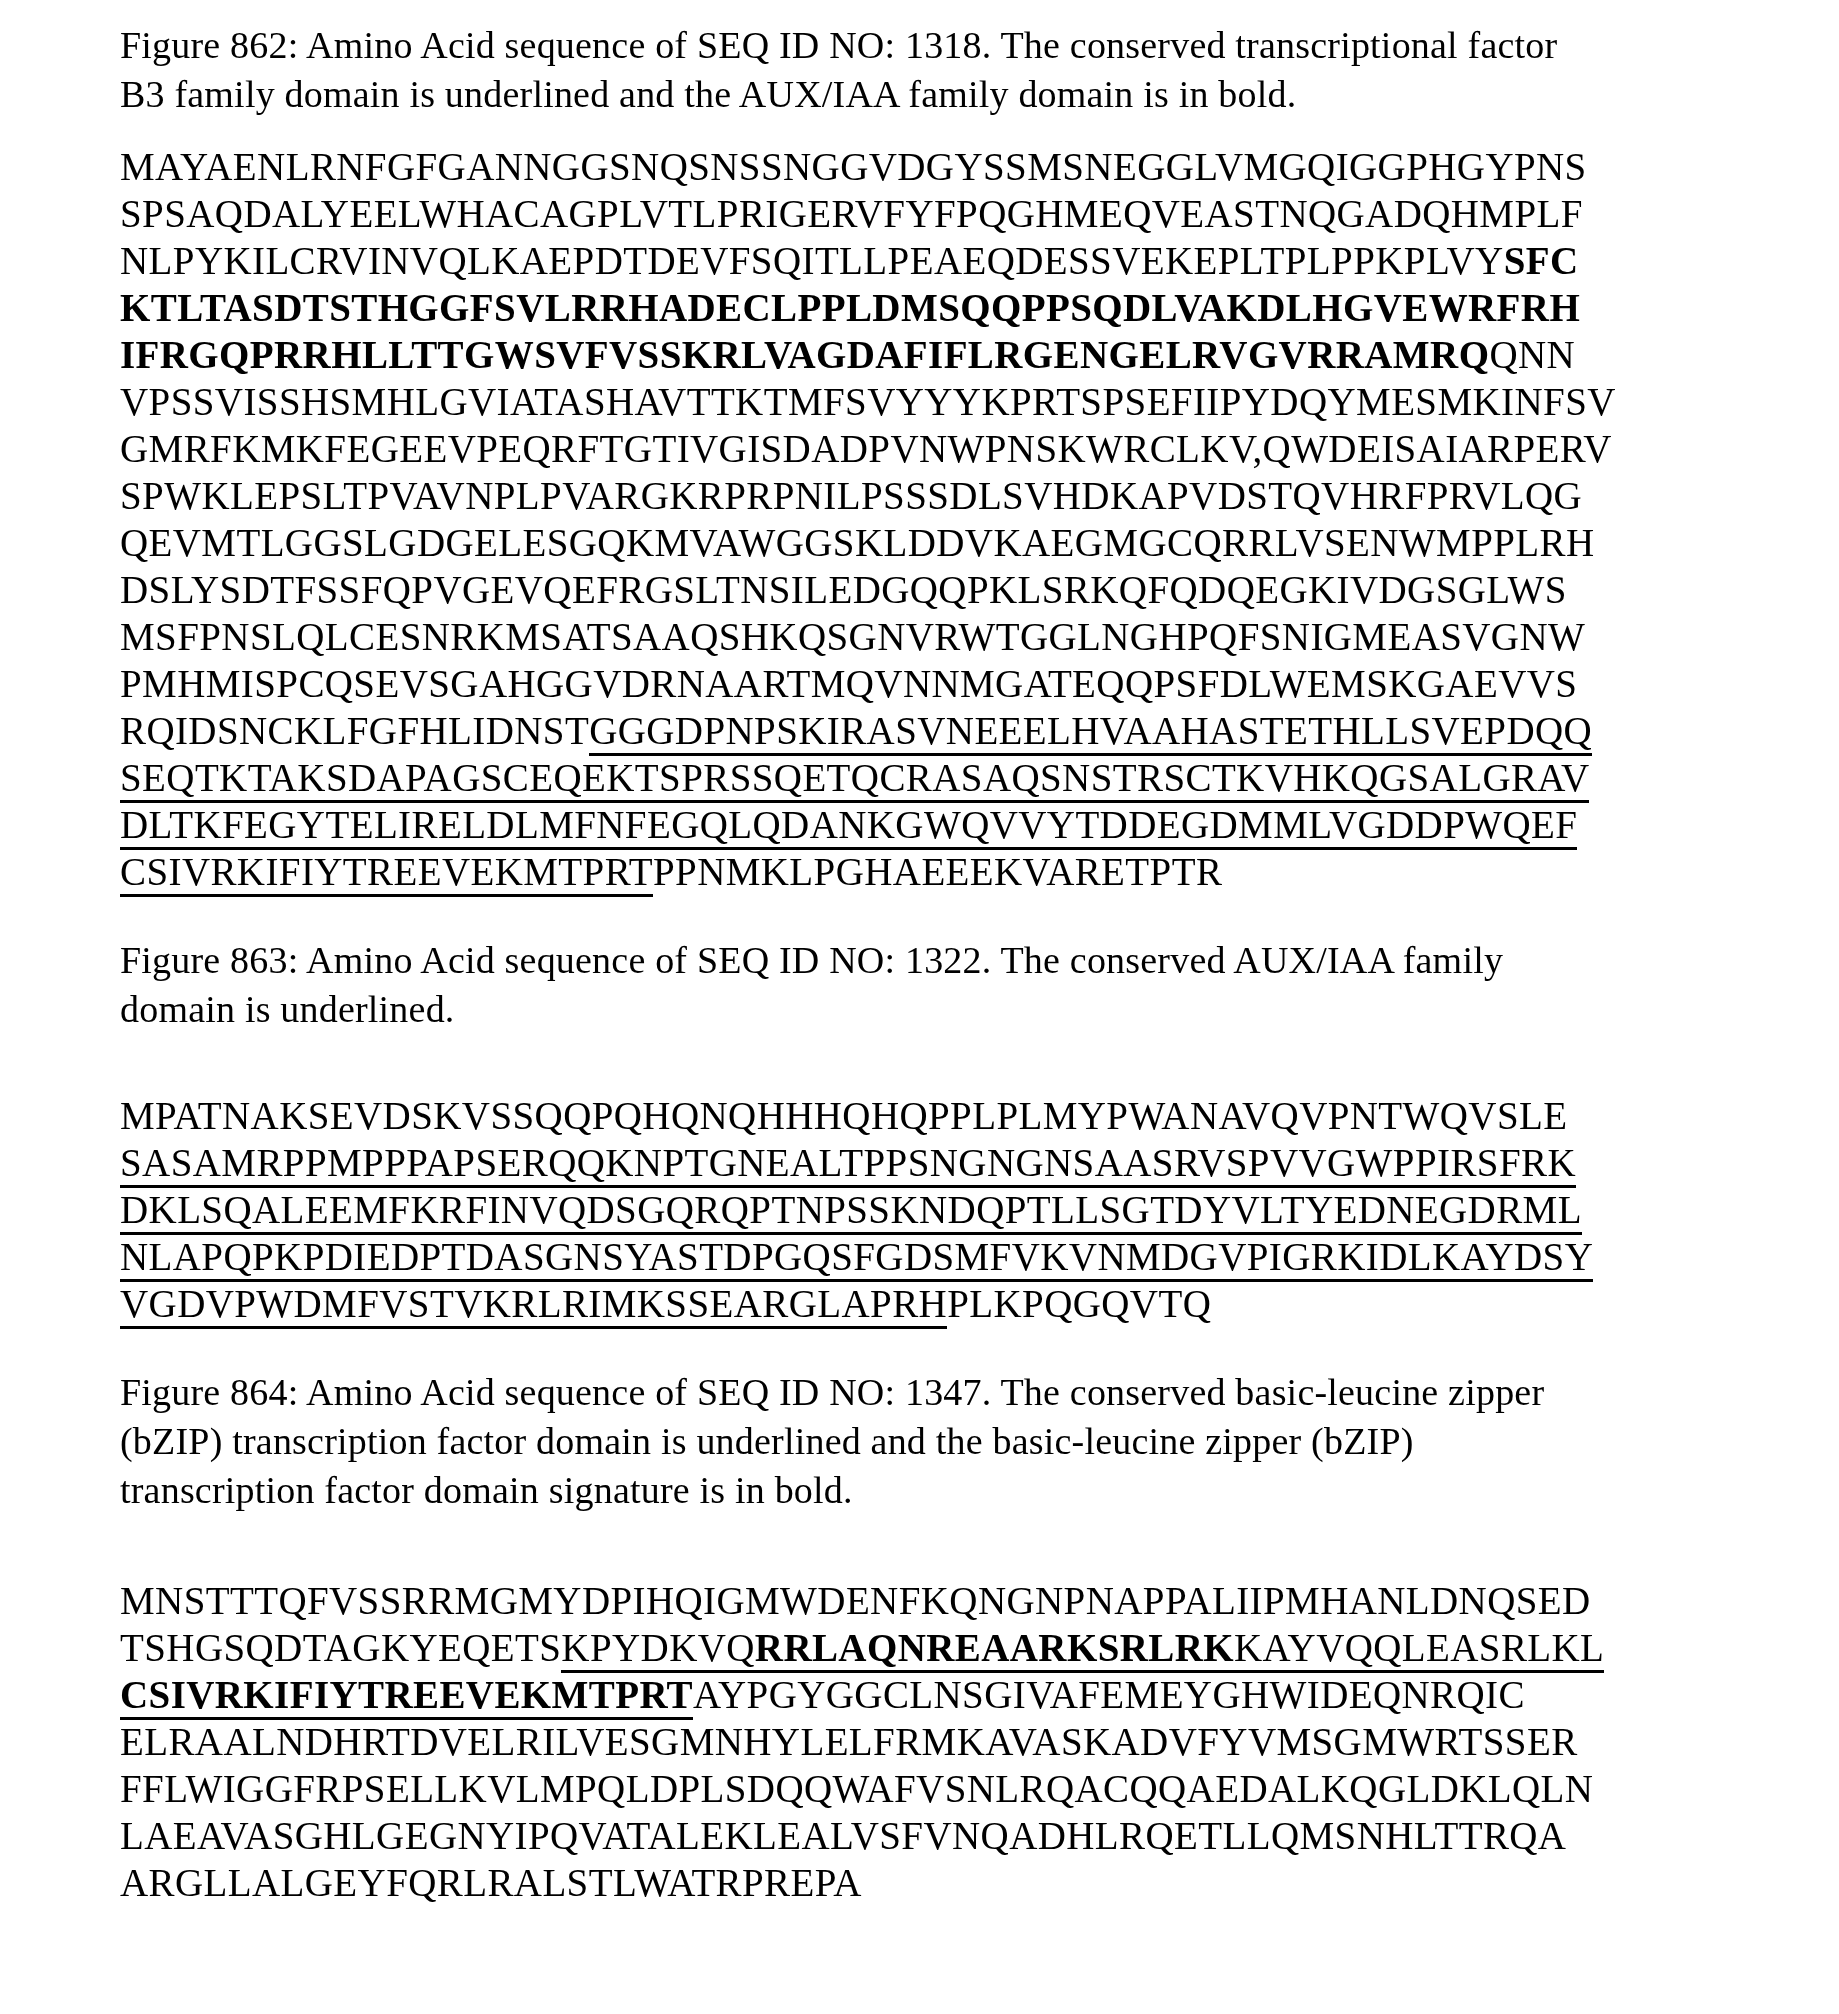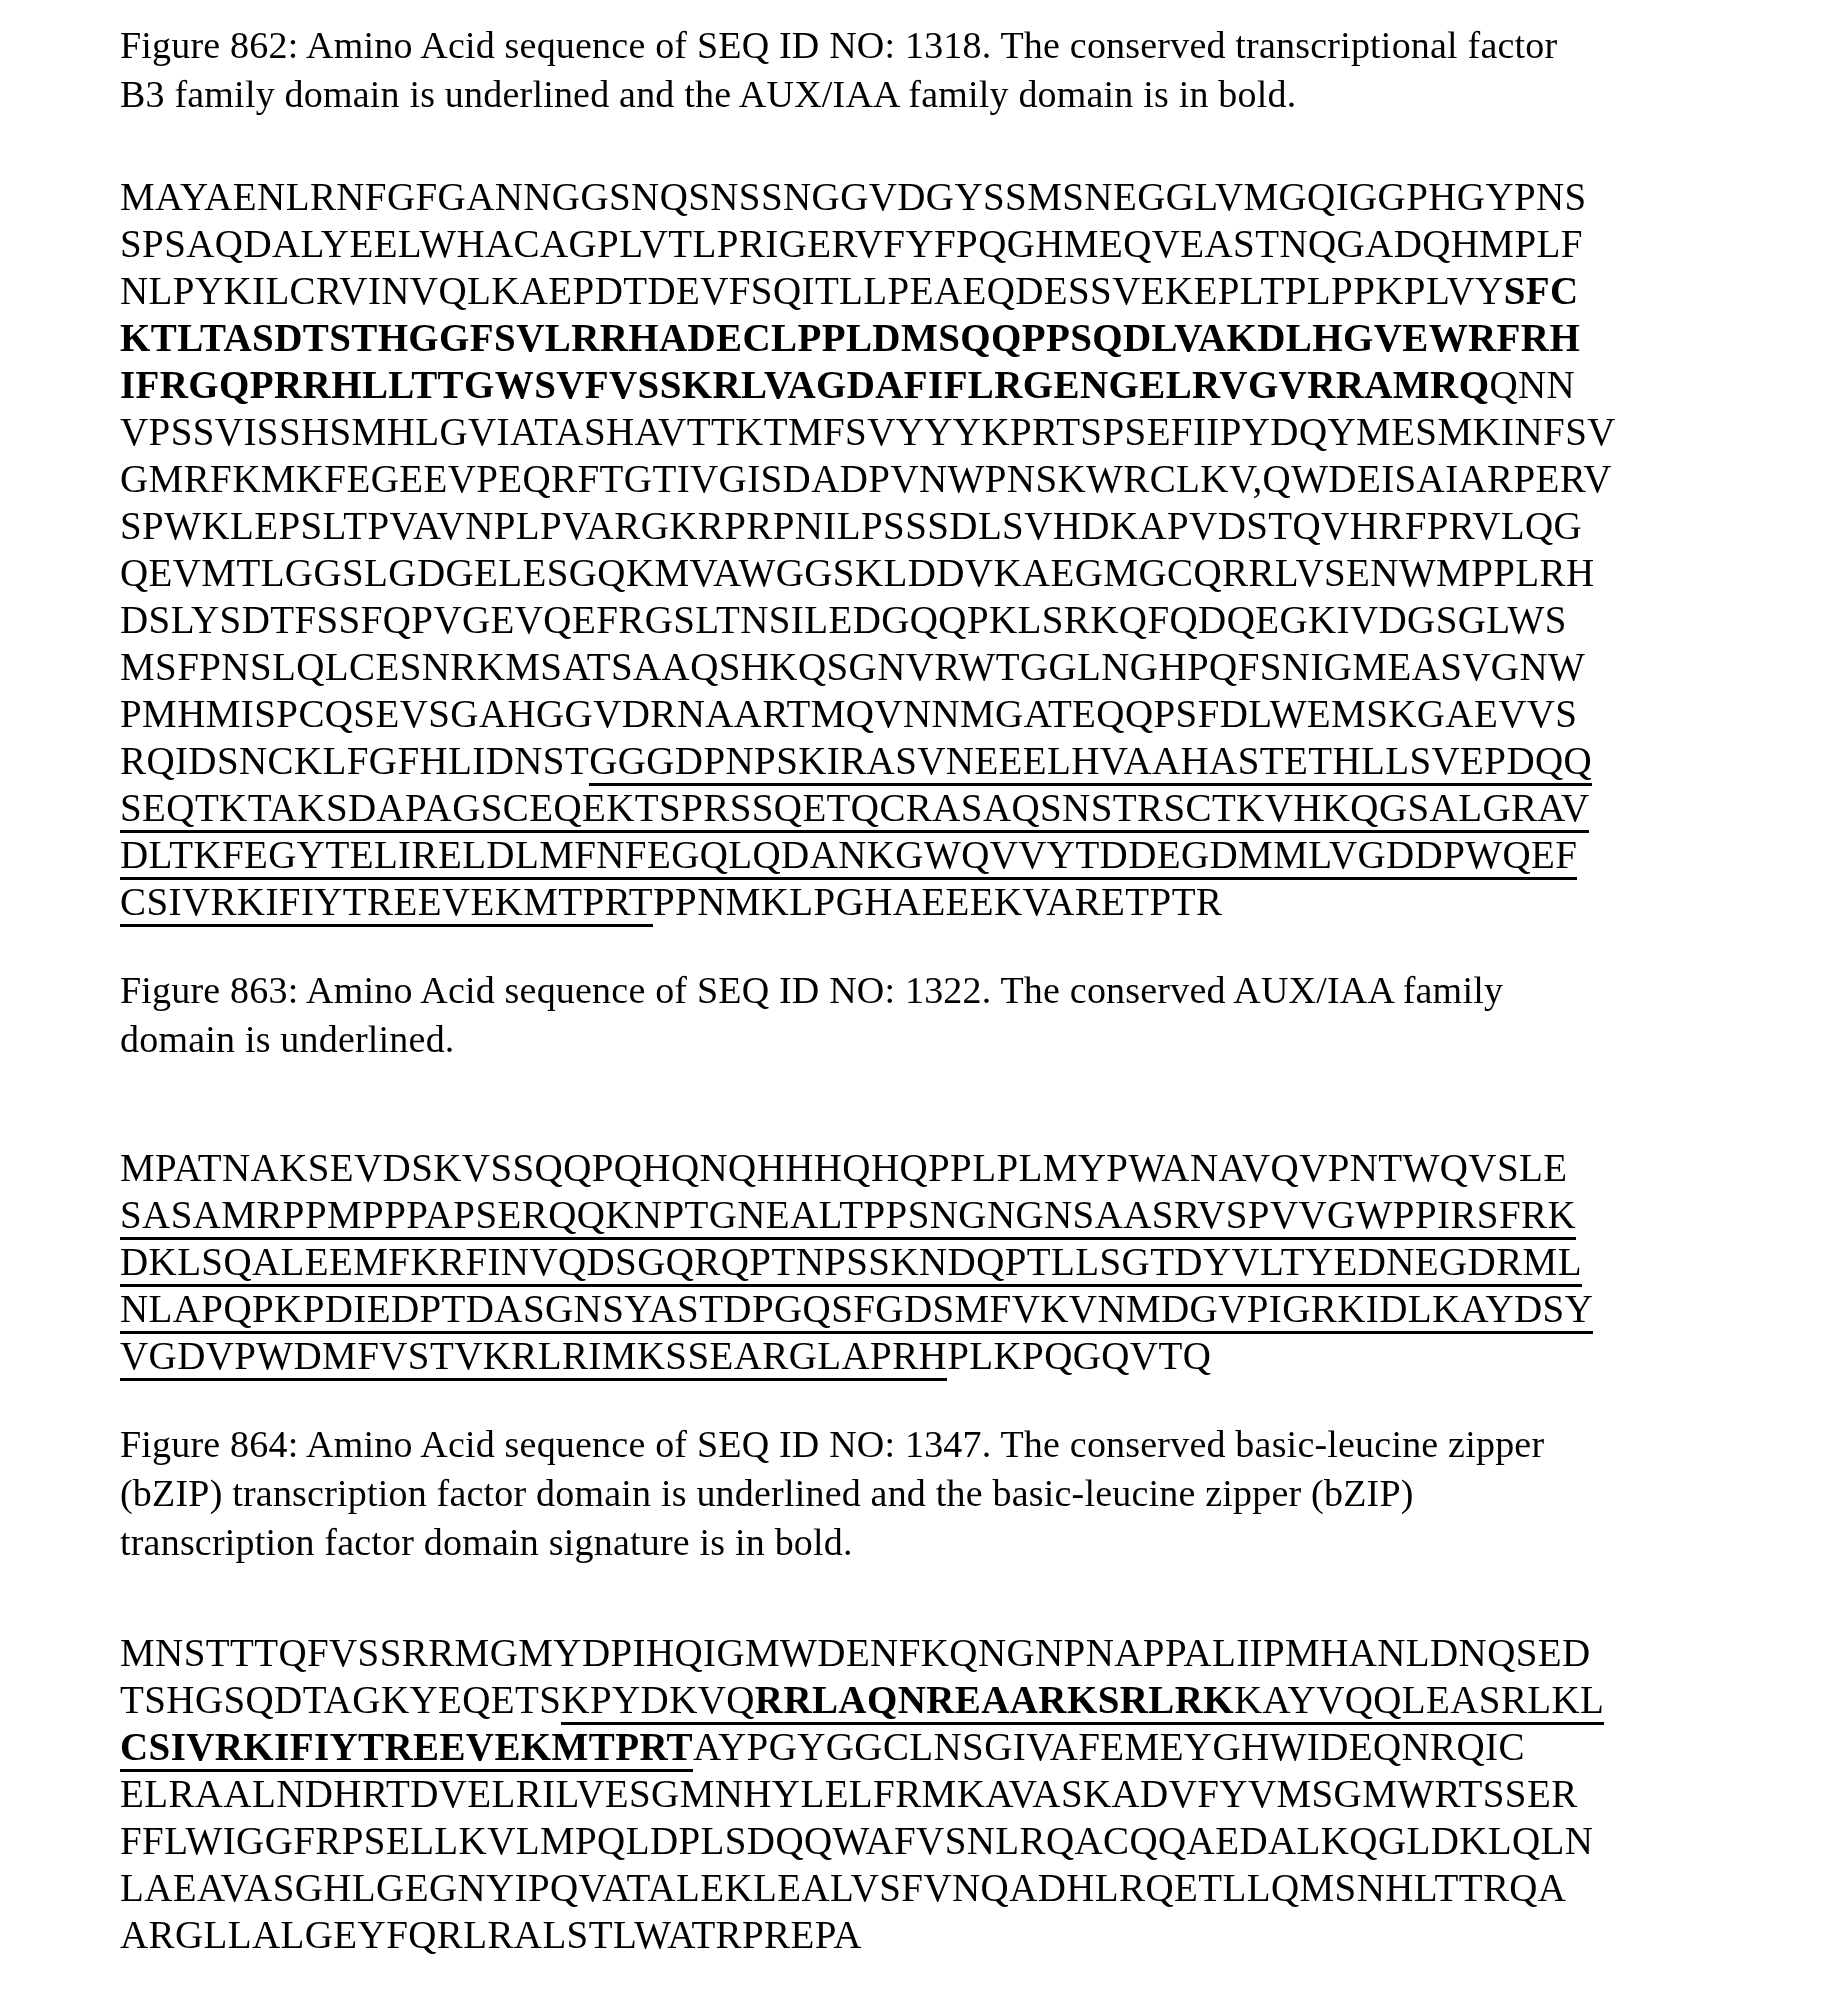"MAYAENLRNFGFGANNGGSNQSNSSNGGVDGYSSMSNEGG" .seq-block { margin-top: 54px -> 24px }
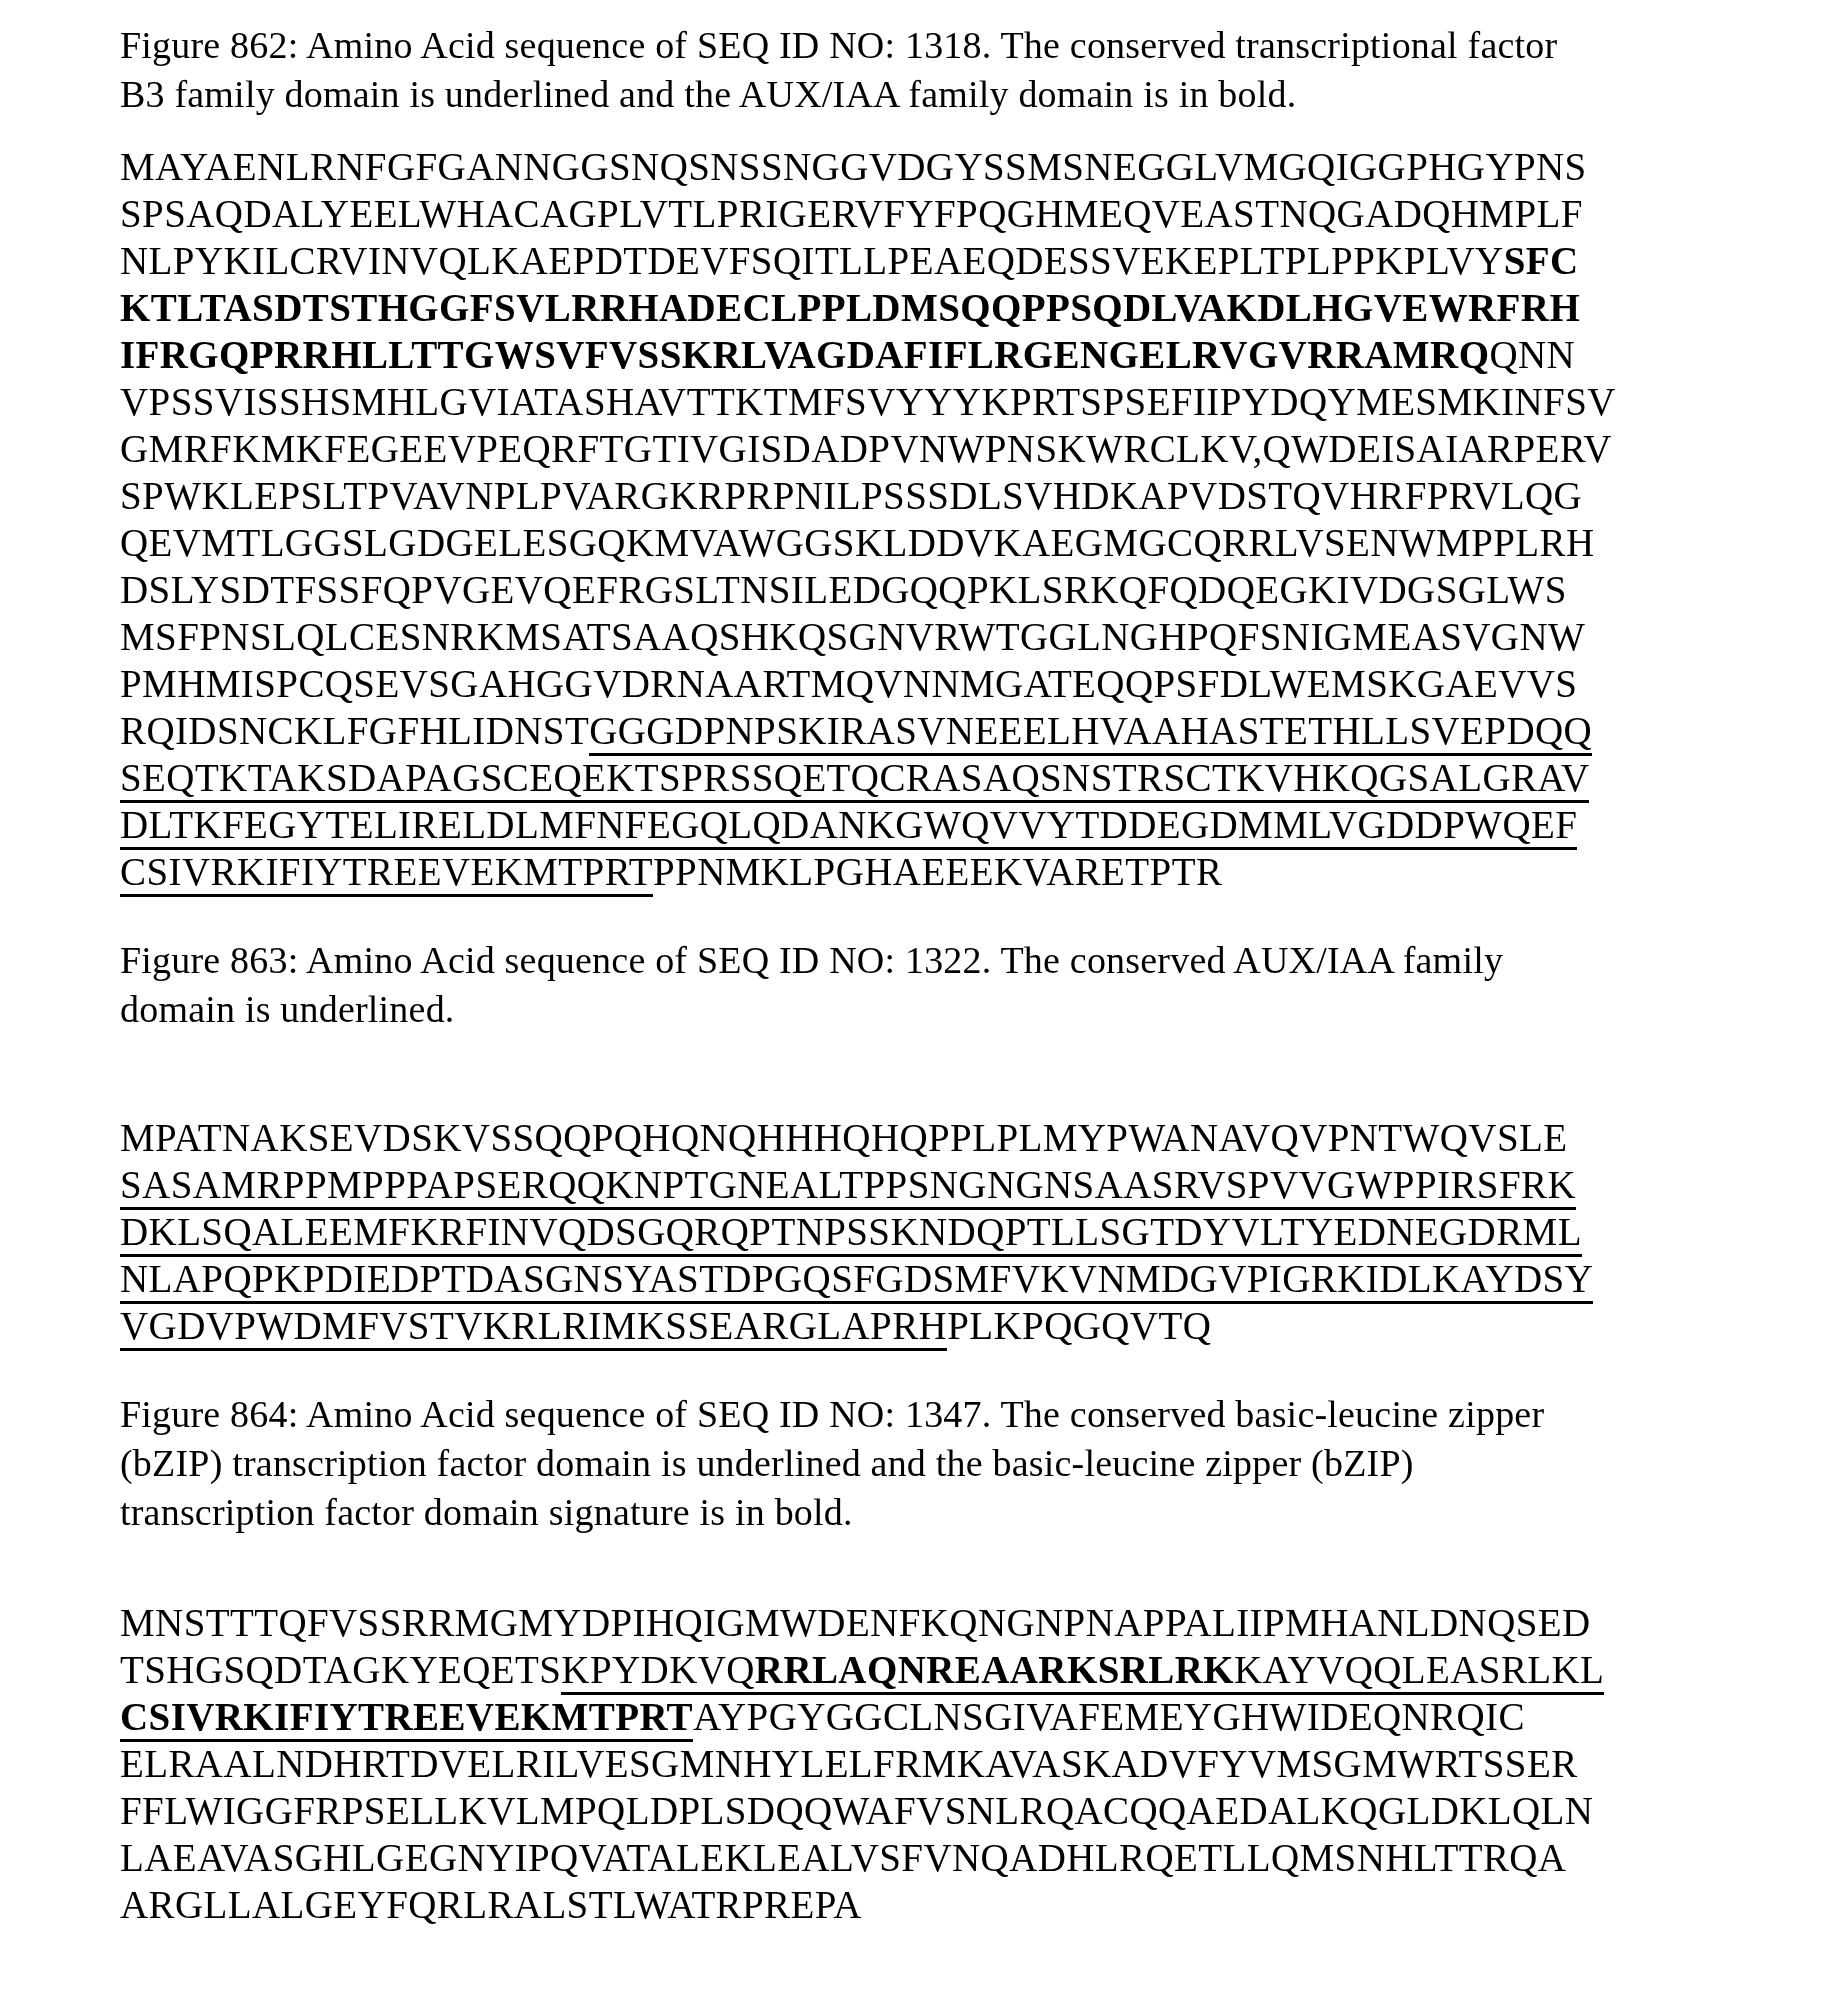"MPATNAKSEVDSKVSSQQPQHQNQHHHQHQPPLPLMYPWA" #fig-863 .seq-block { margin-top: 80px -> 58px }
